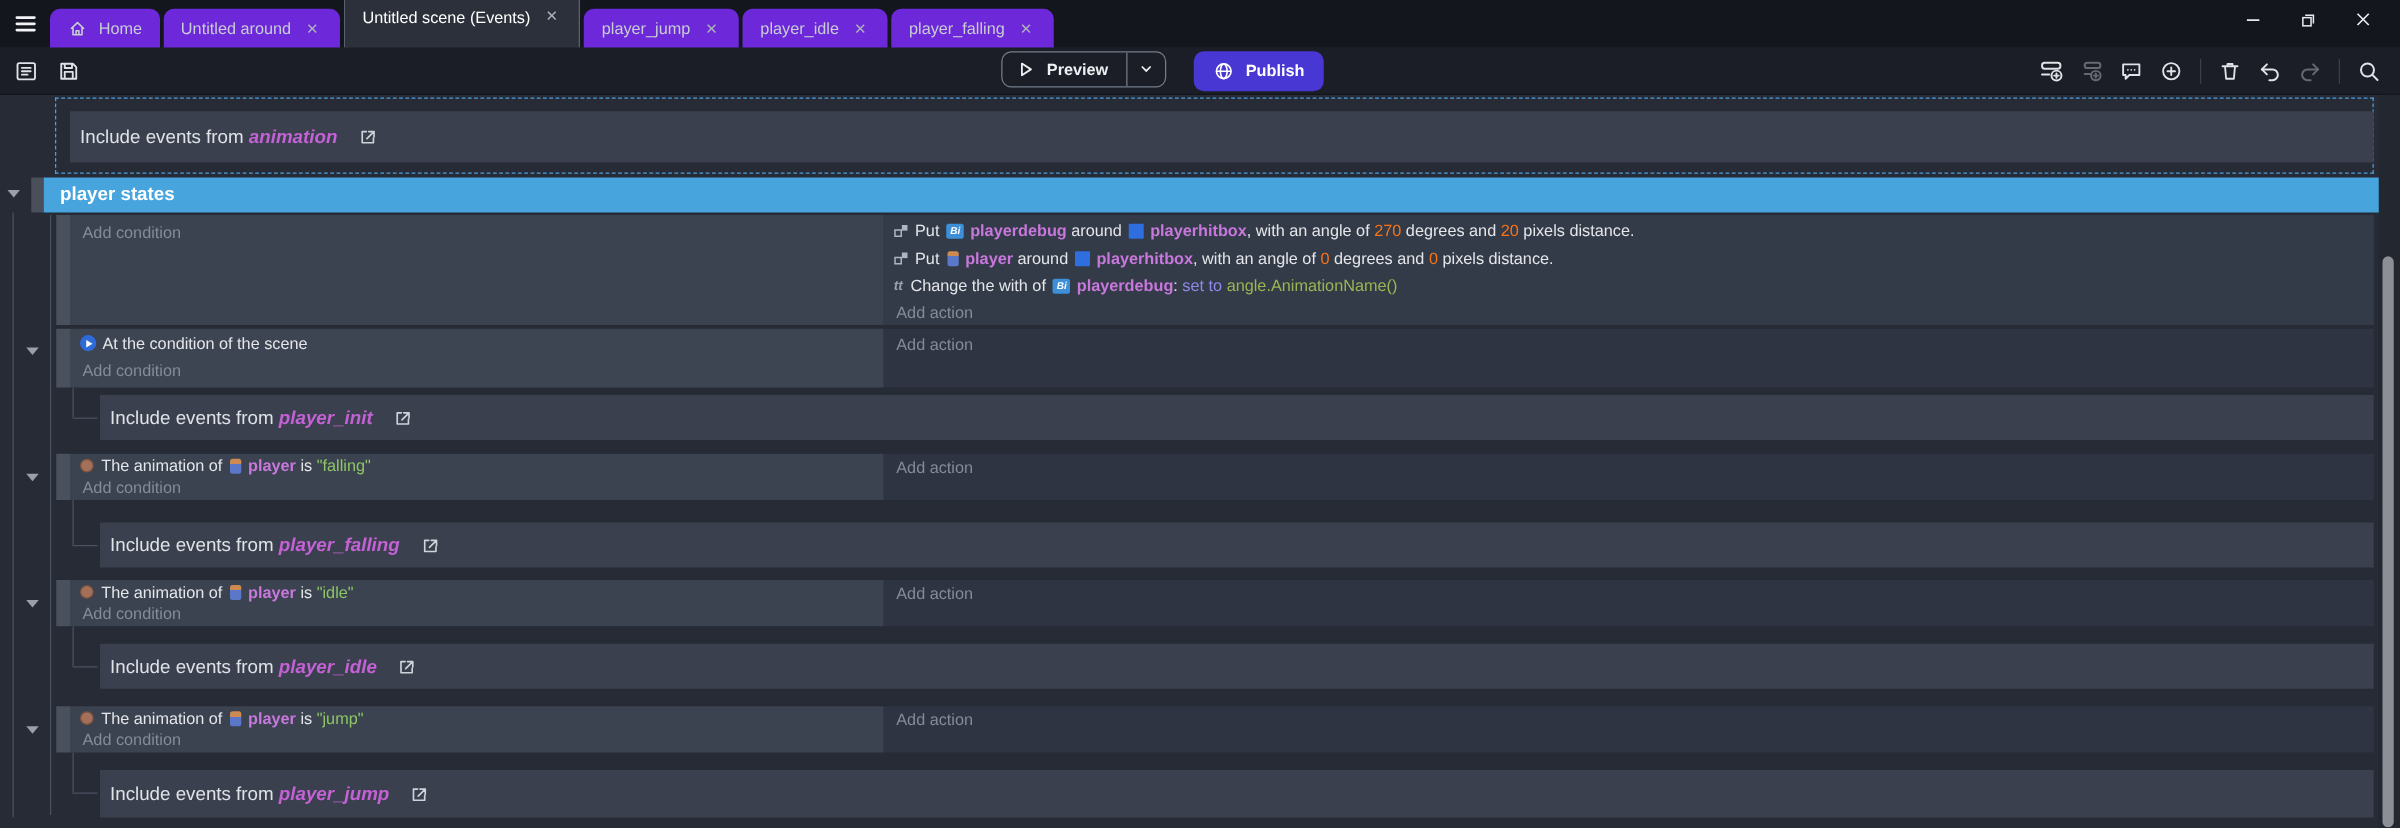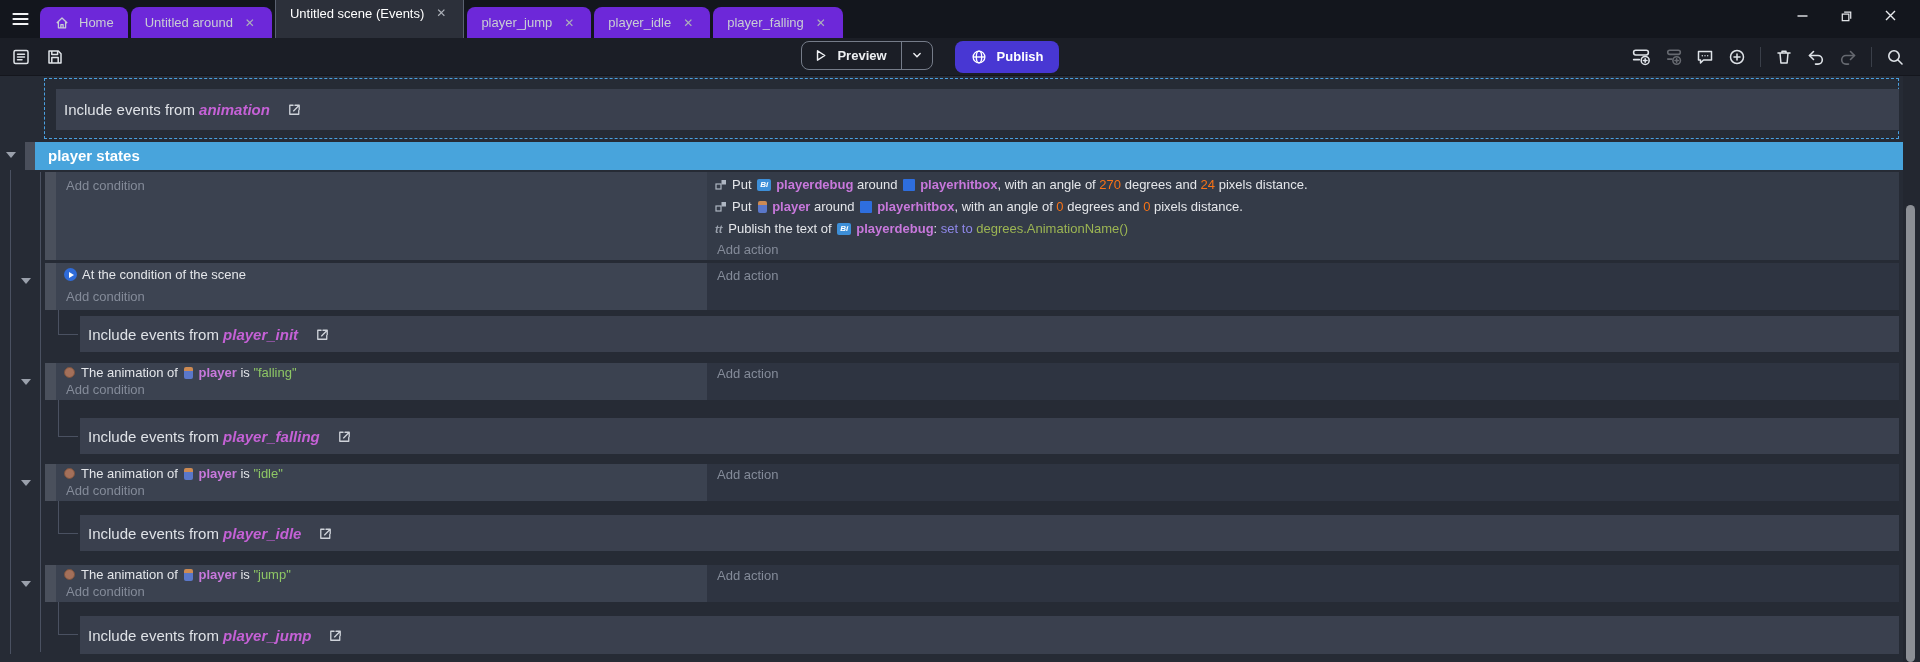"24" span.num { text: 24 -> 20 }
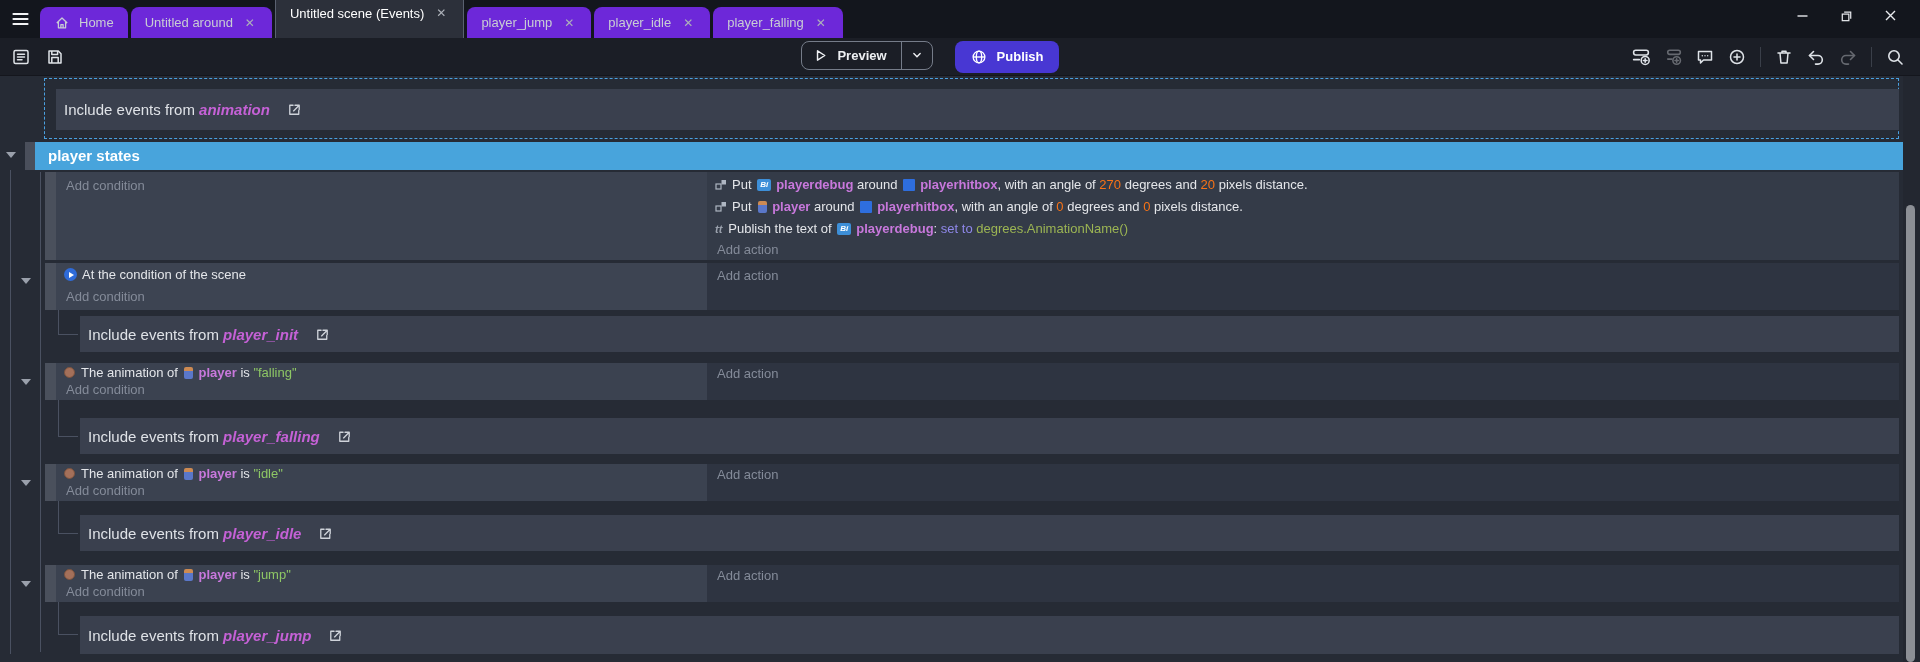"Publish the text of" span.t { text: Publish the text -> Change the with }
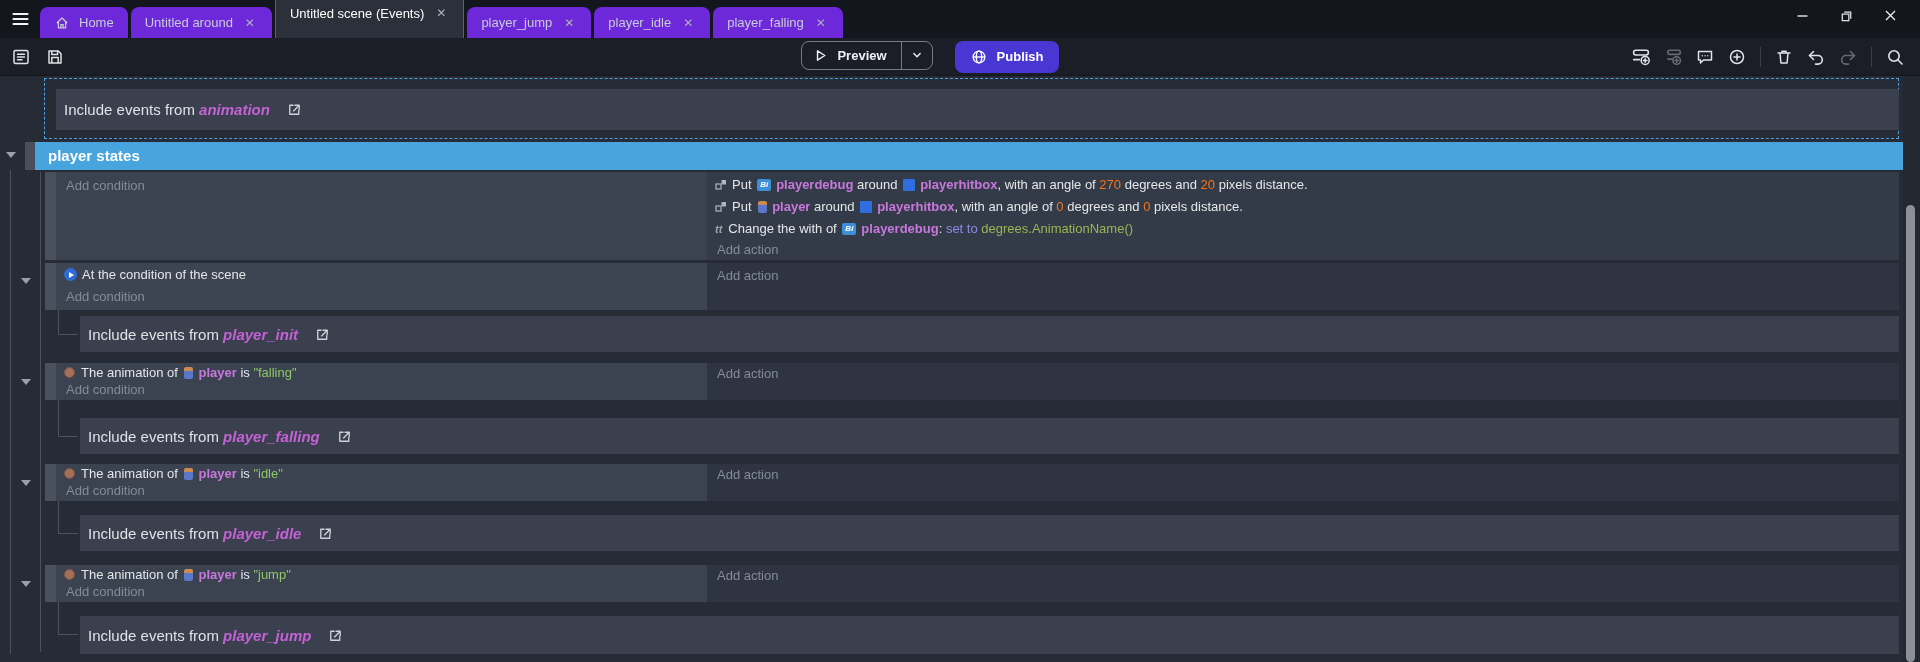"degrees.AnimationName()" span.expr { text: degrees.AnimationName -> angle.AnimationName }
